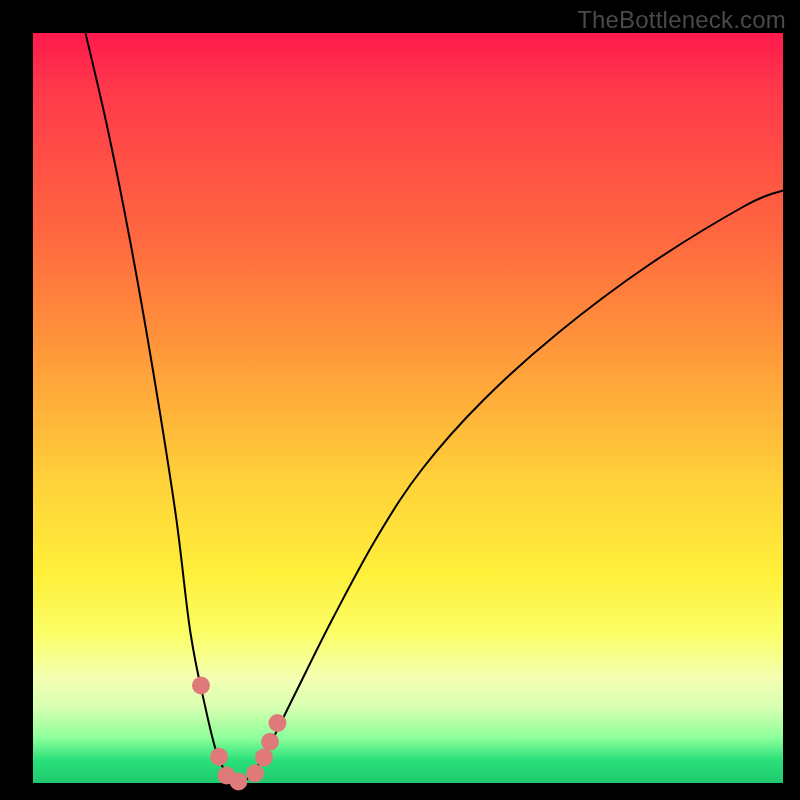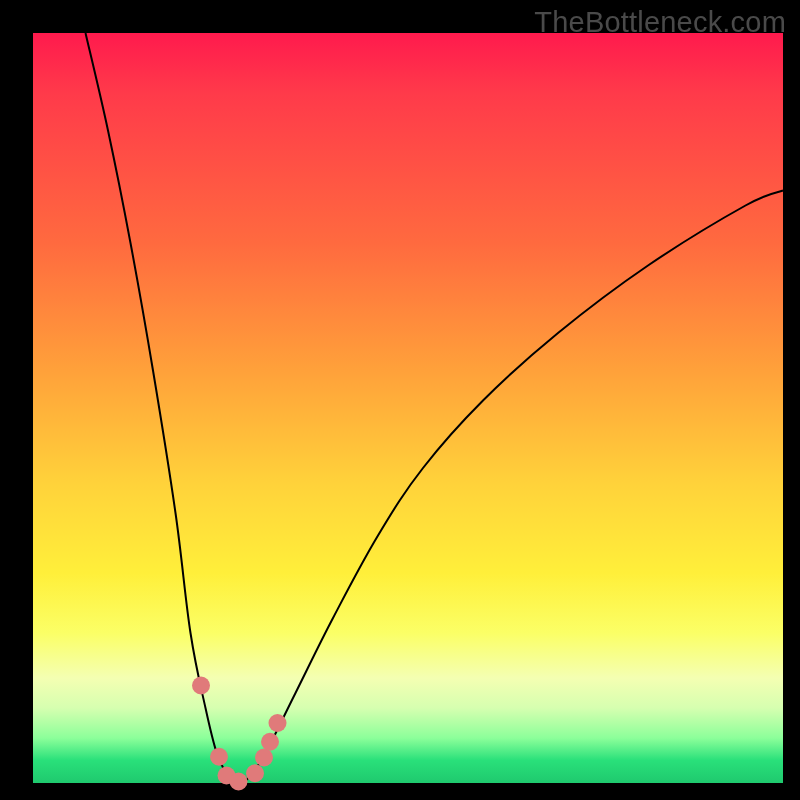"TheBottleneck.com" .attribution { font-size: 29px -> 24px }
